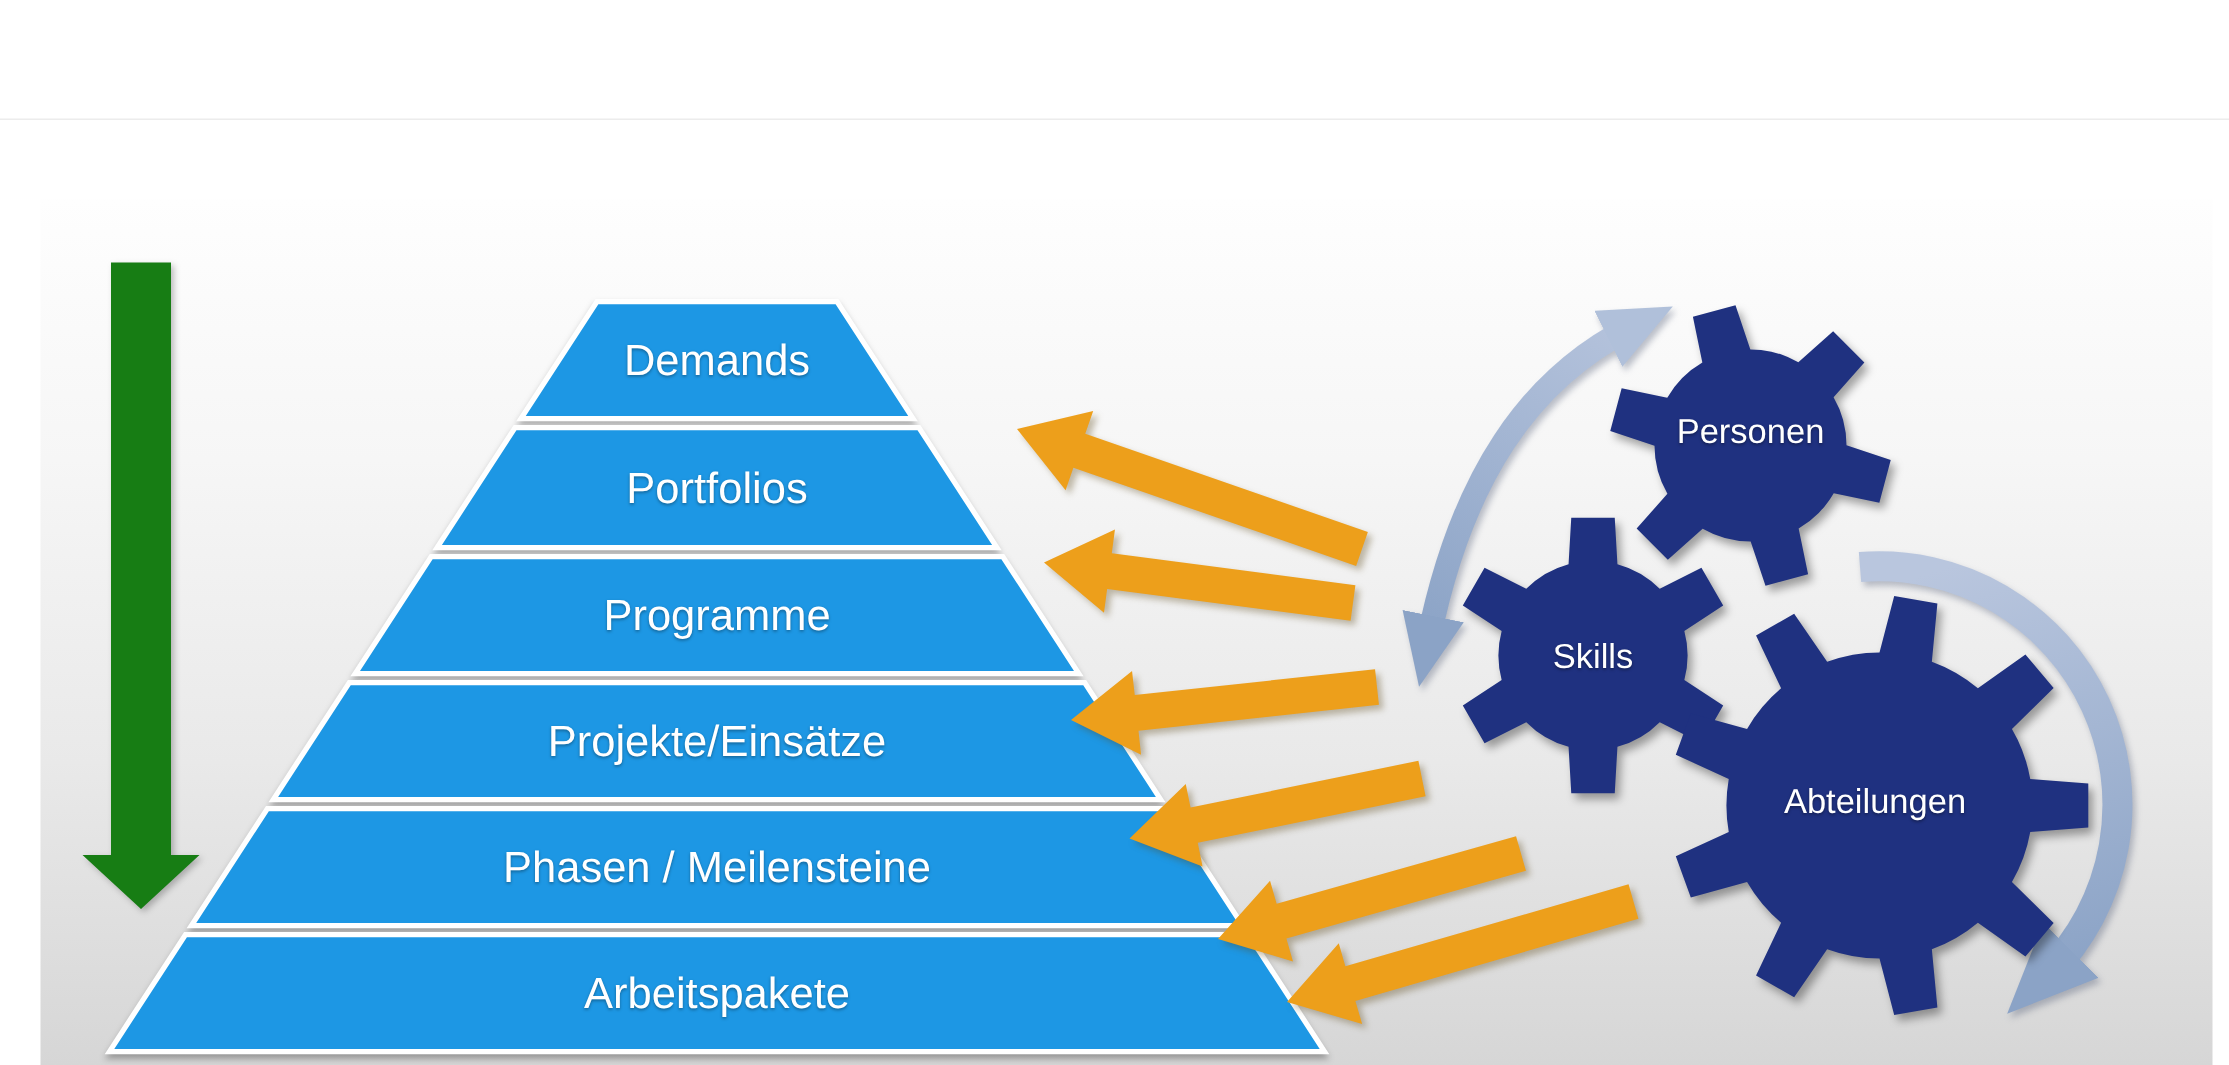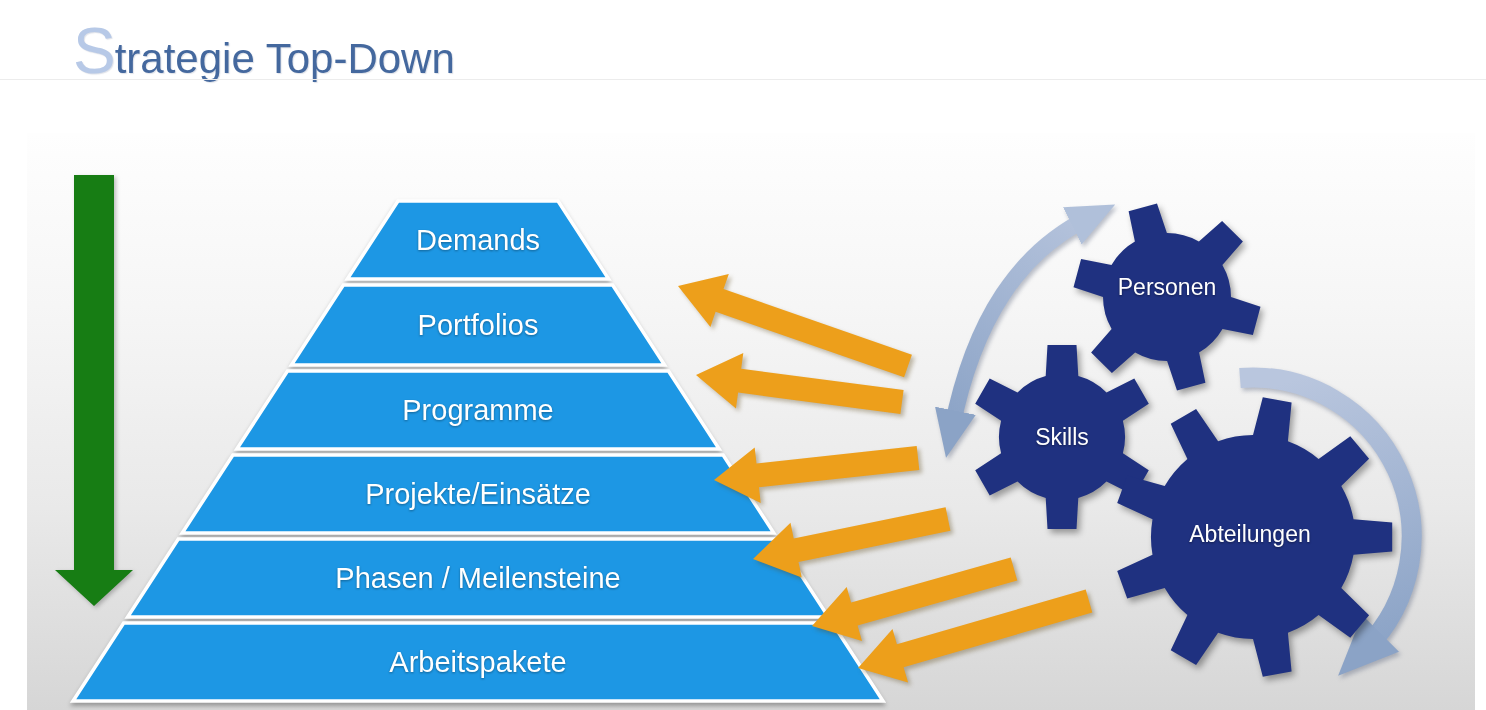"Strategie Top-Down" h1.slide-title { html: <h1><span>S</span><span>trategie Top-Down</span></h1> -> none }
